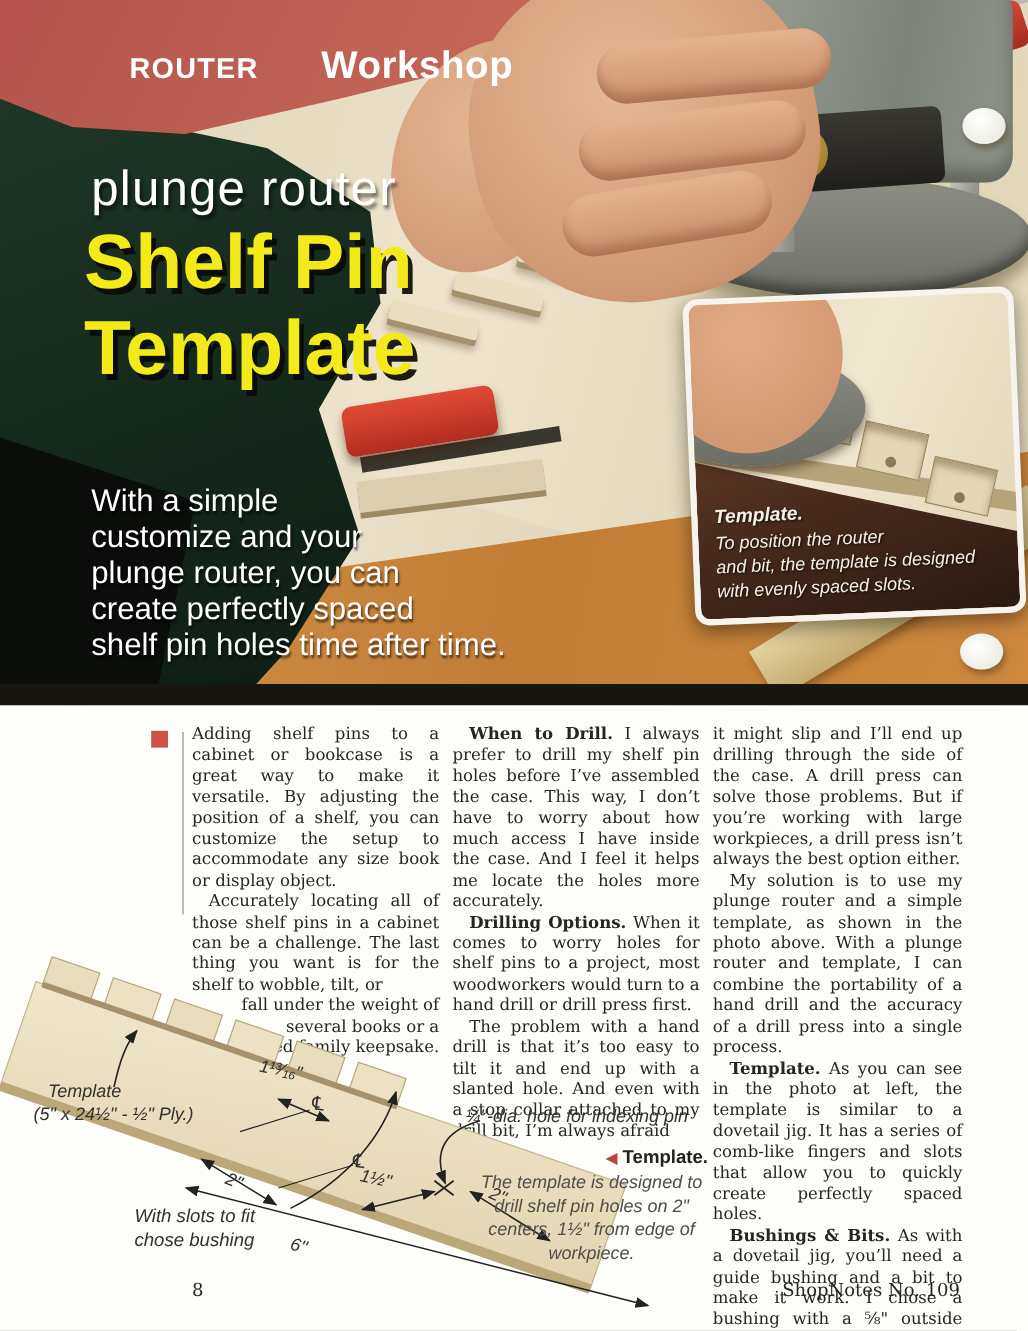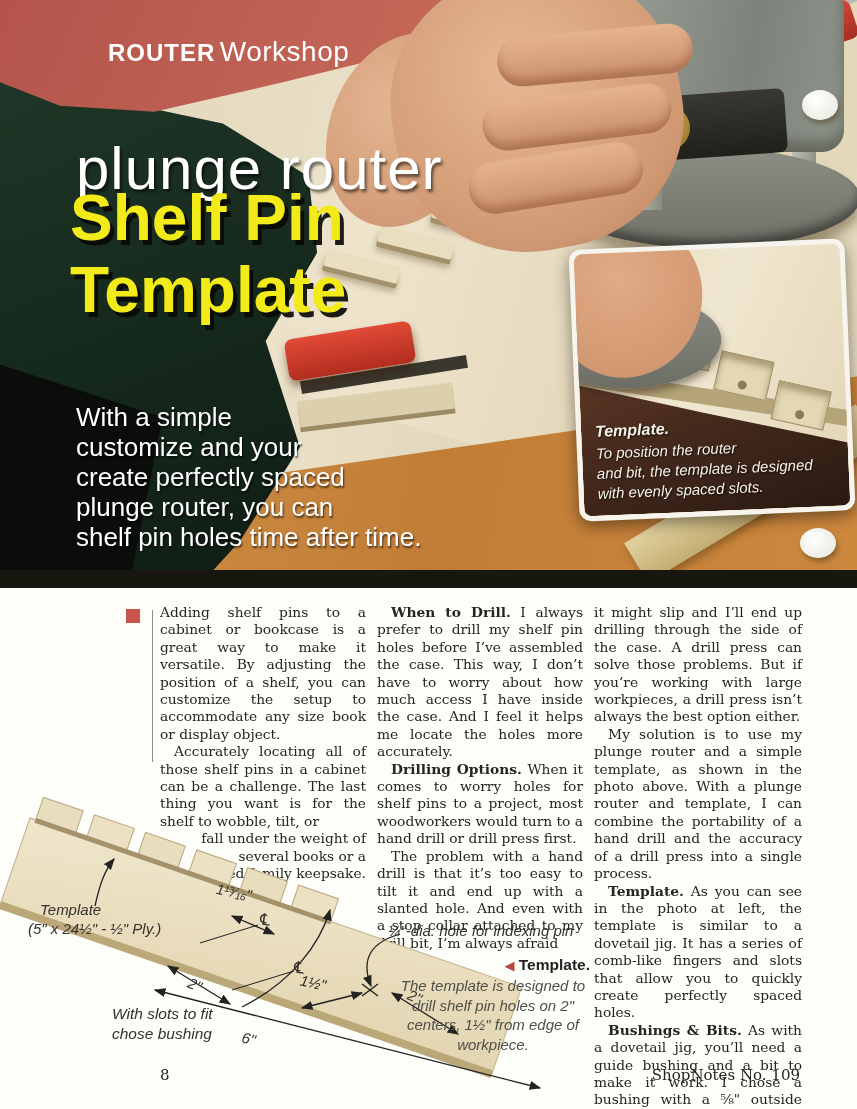"Workshop" .kicker span.lt { font-size: 28px -> 32px; font-weight: 400 -> 700; margin-left: none -> 48px }
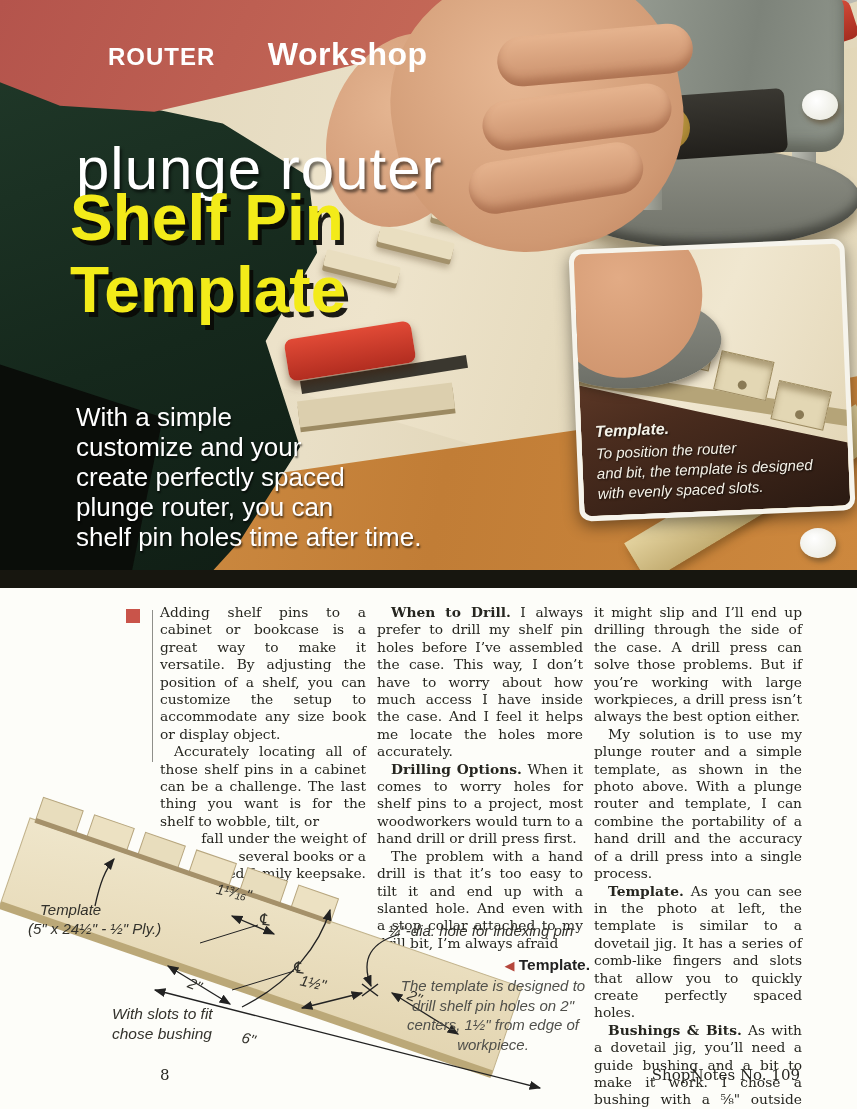"plunge router" .title-small { font-size: 60px -> 41px }
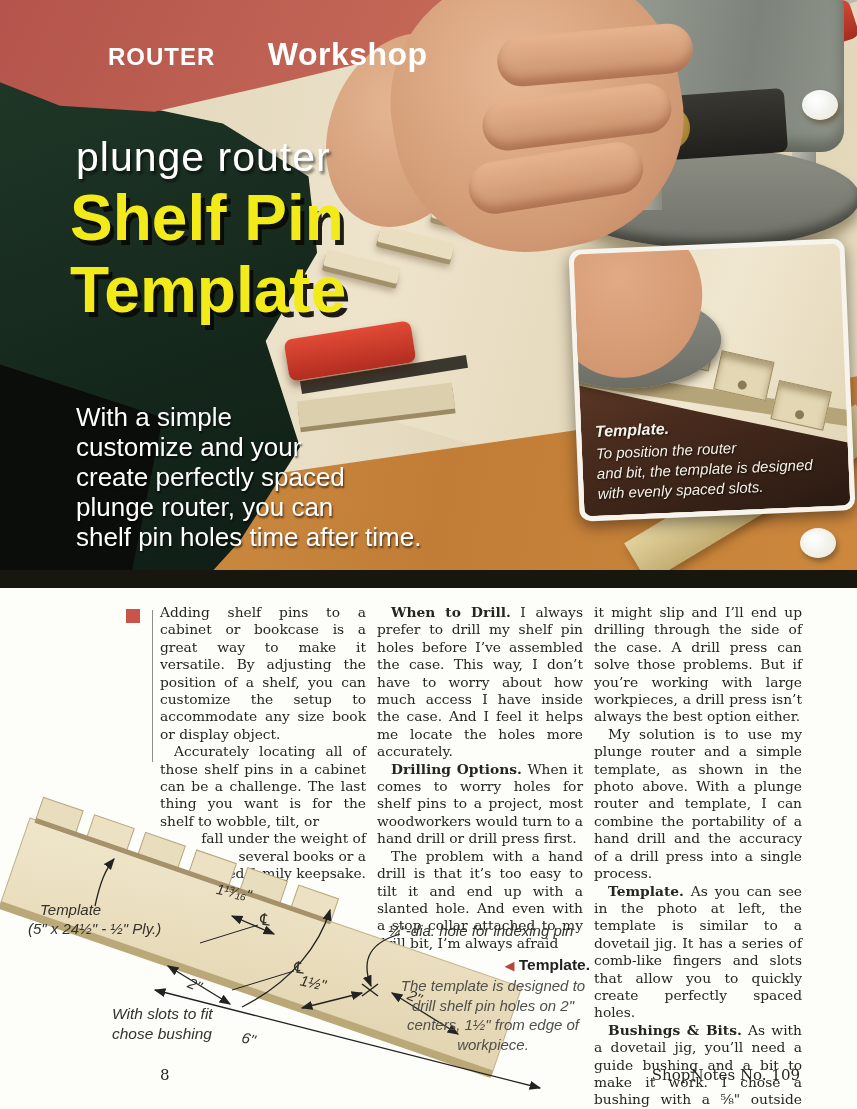"create perfectly spaced" div { order: before "plunge router, you can" -> after "plunge router, you can" }
